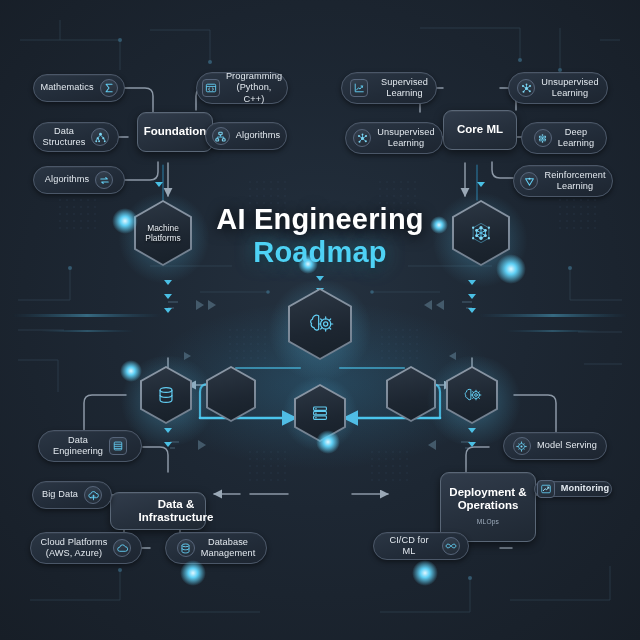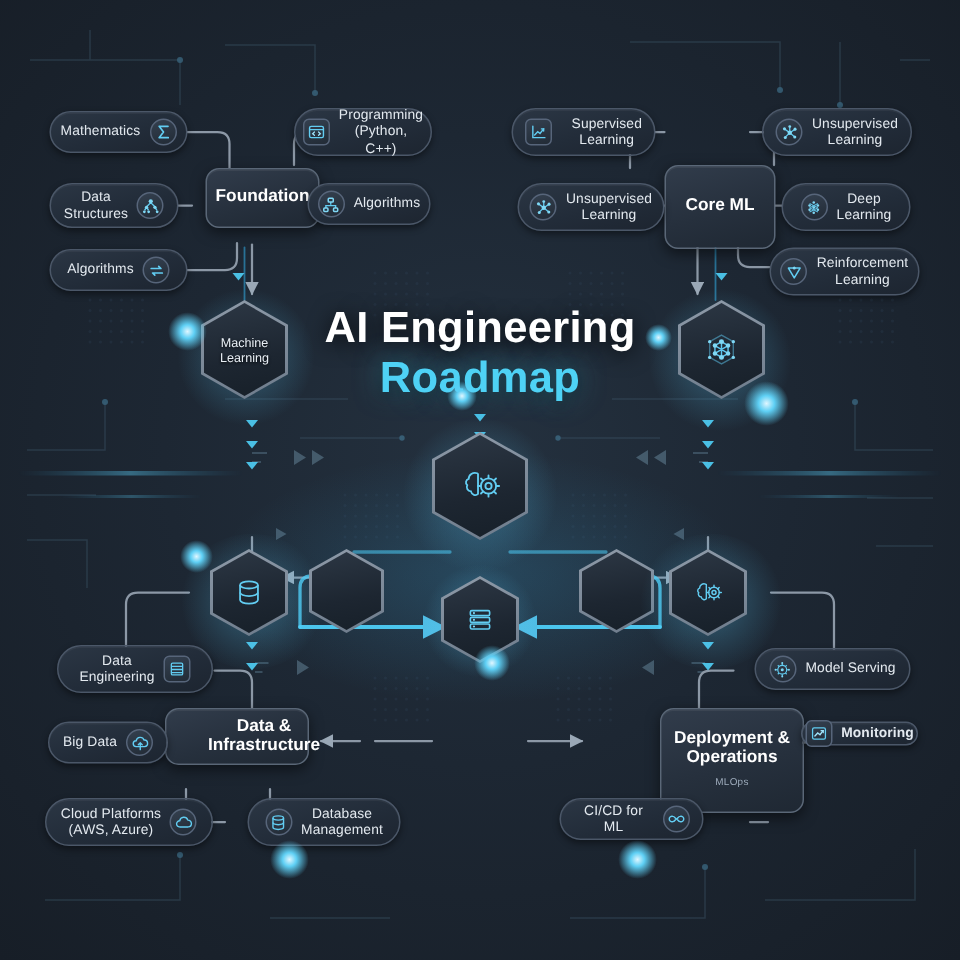"Core ML" div.node { height: 56px -> 40px }
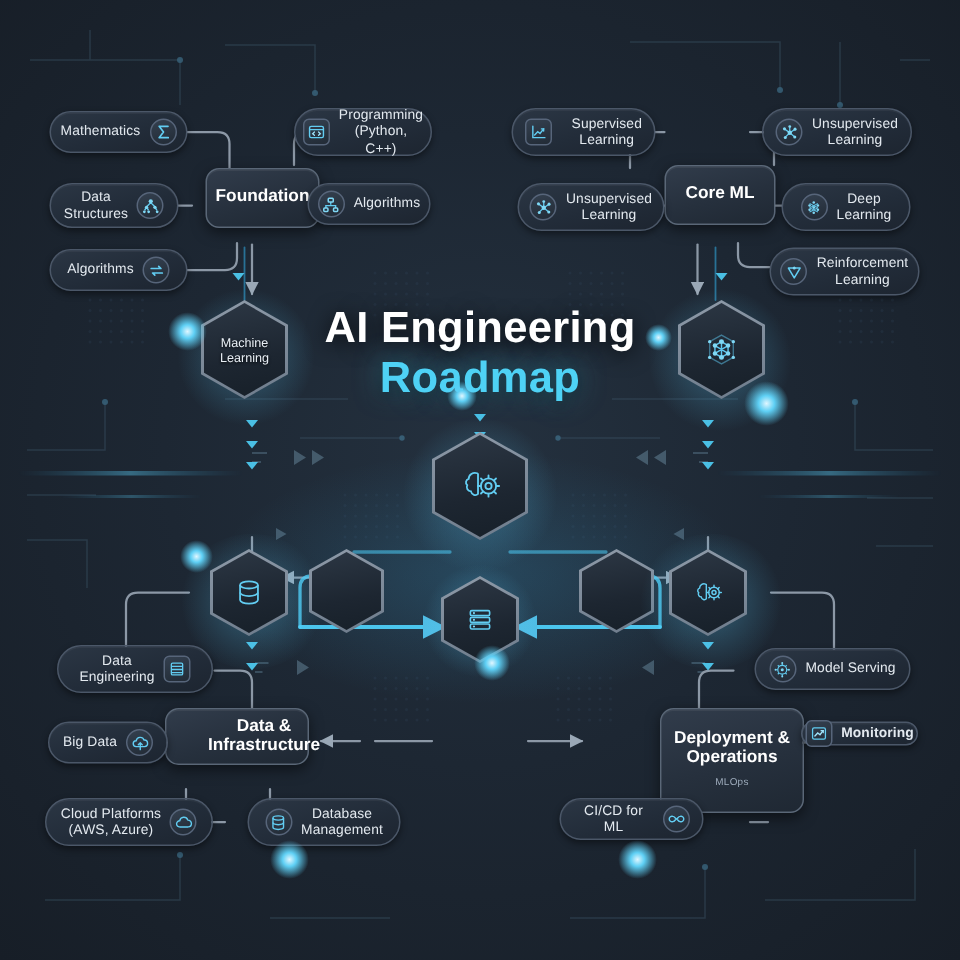"Machine" div.htxt { text: Learning -> Platforms }
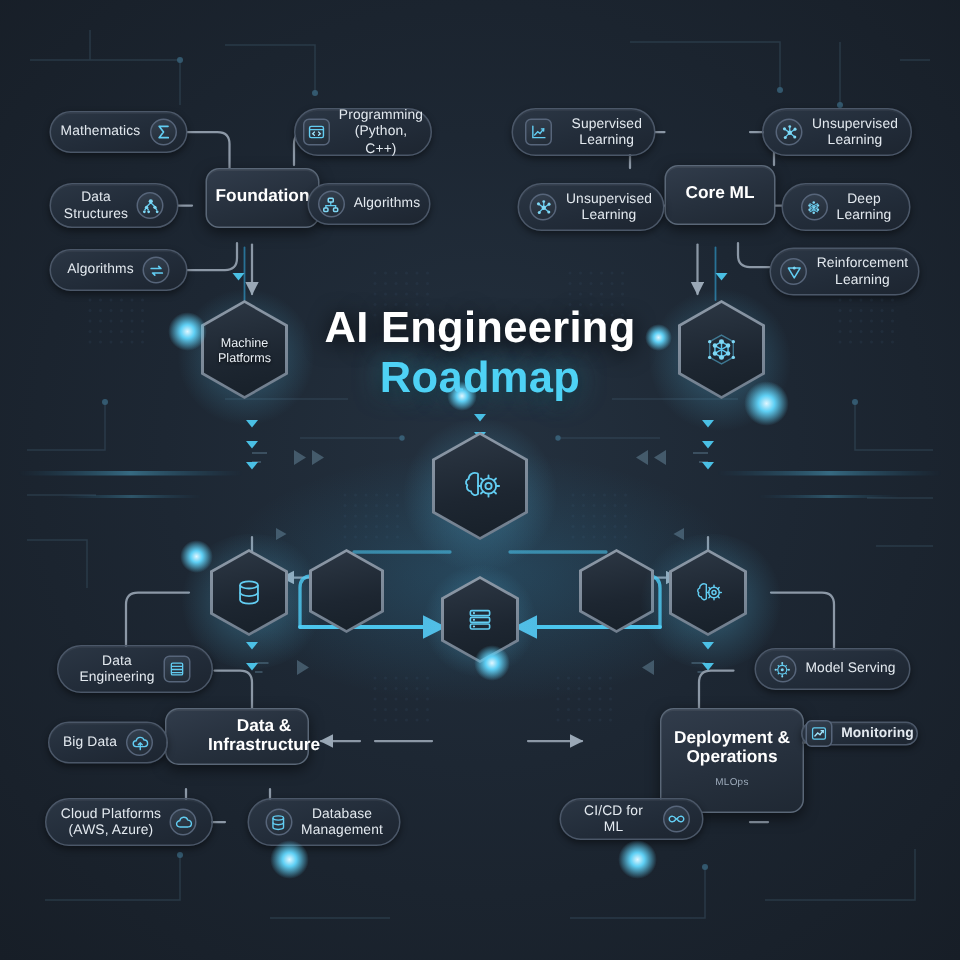"Data &" div.node { top: 472px -> 492px }
